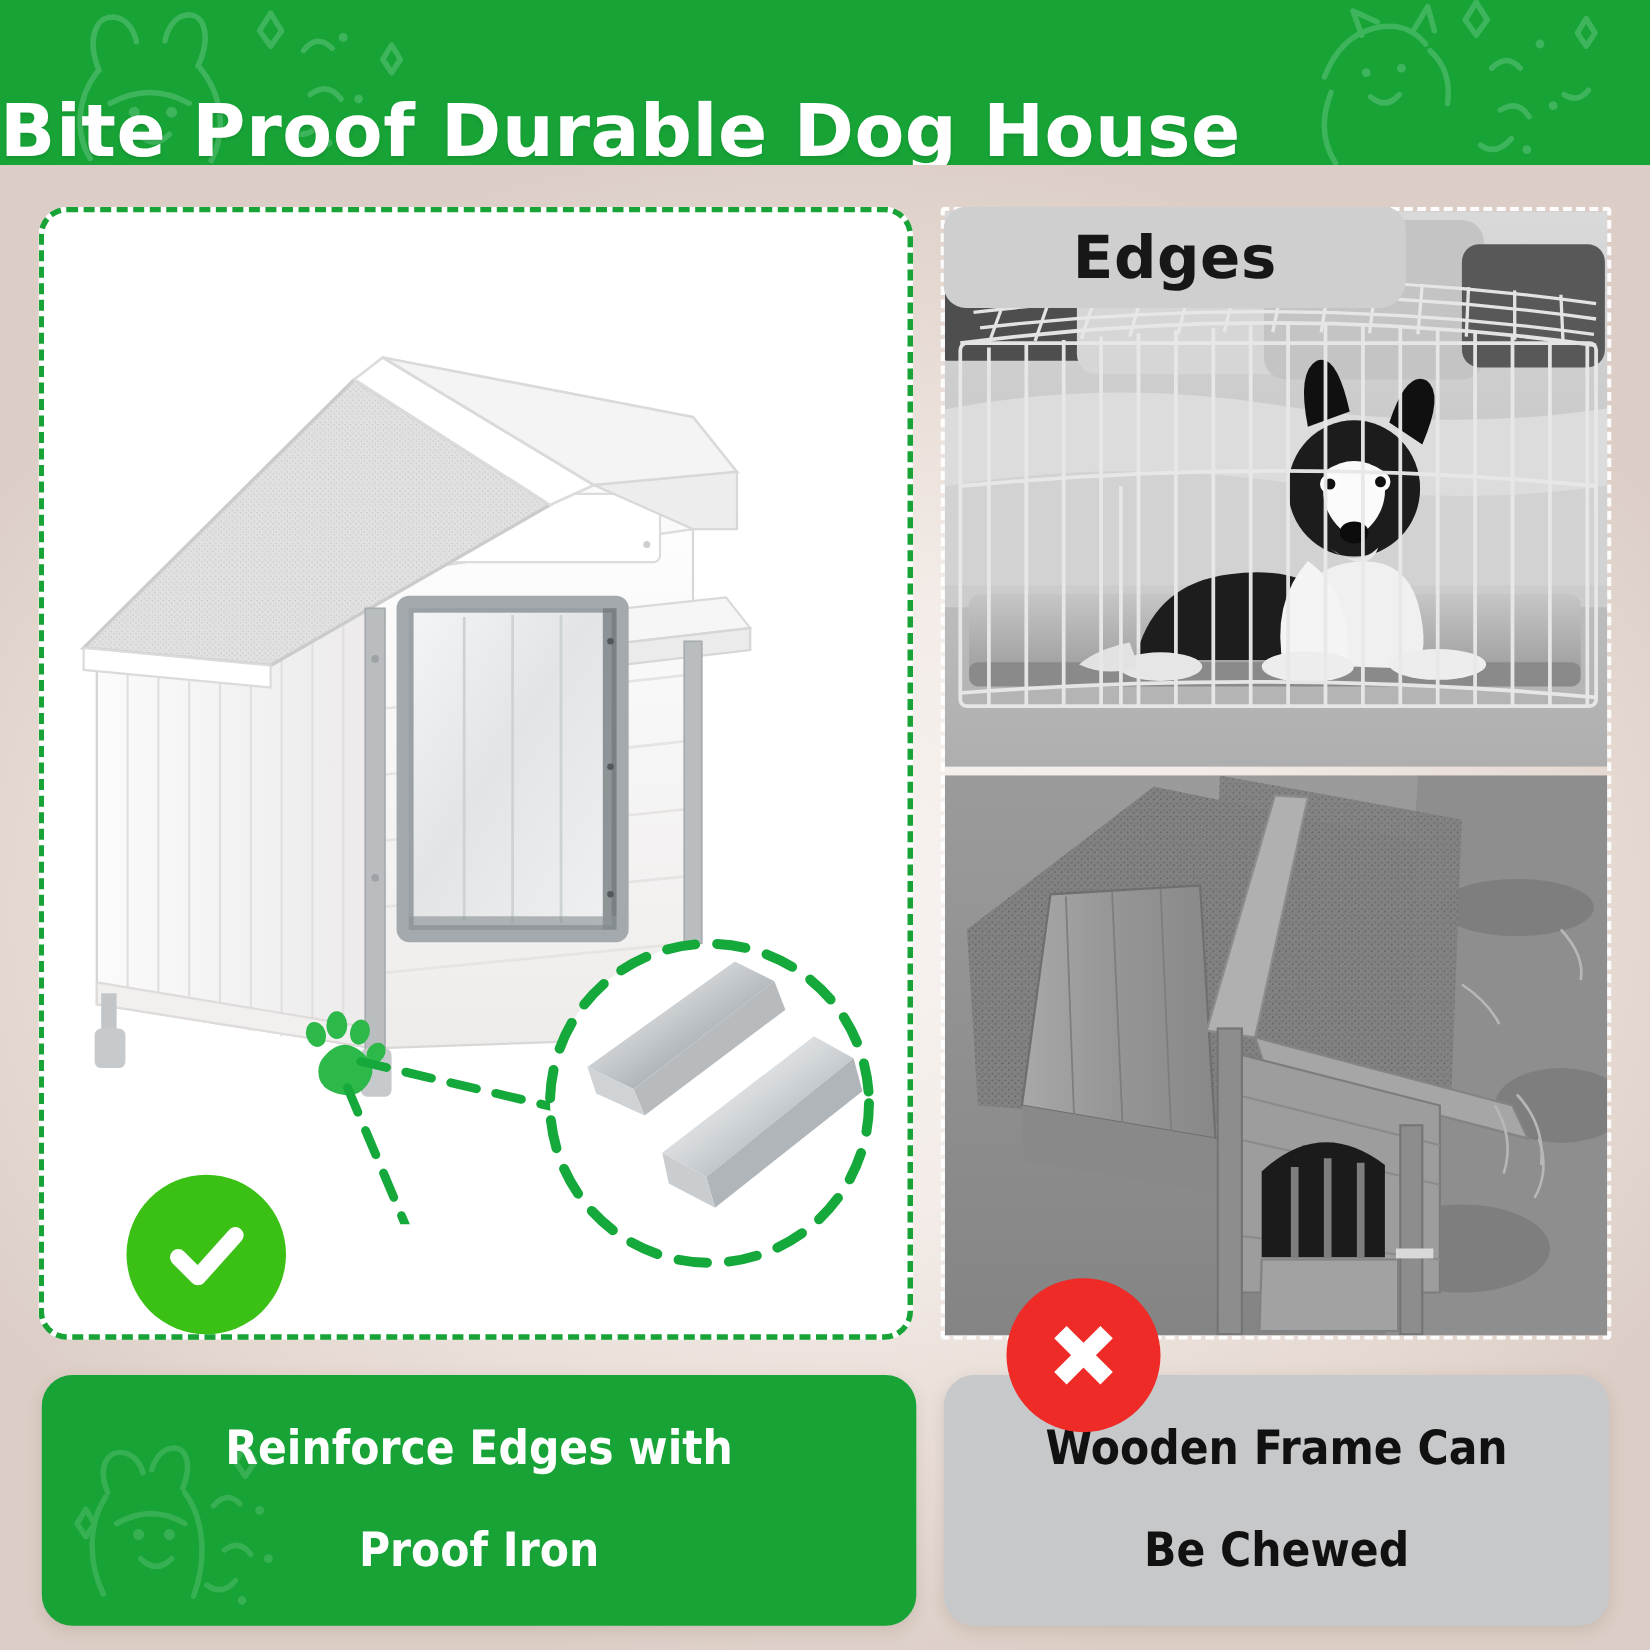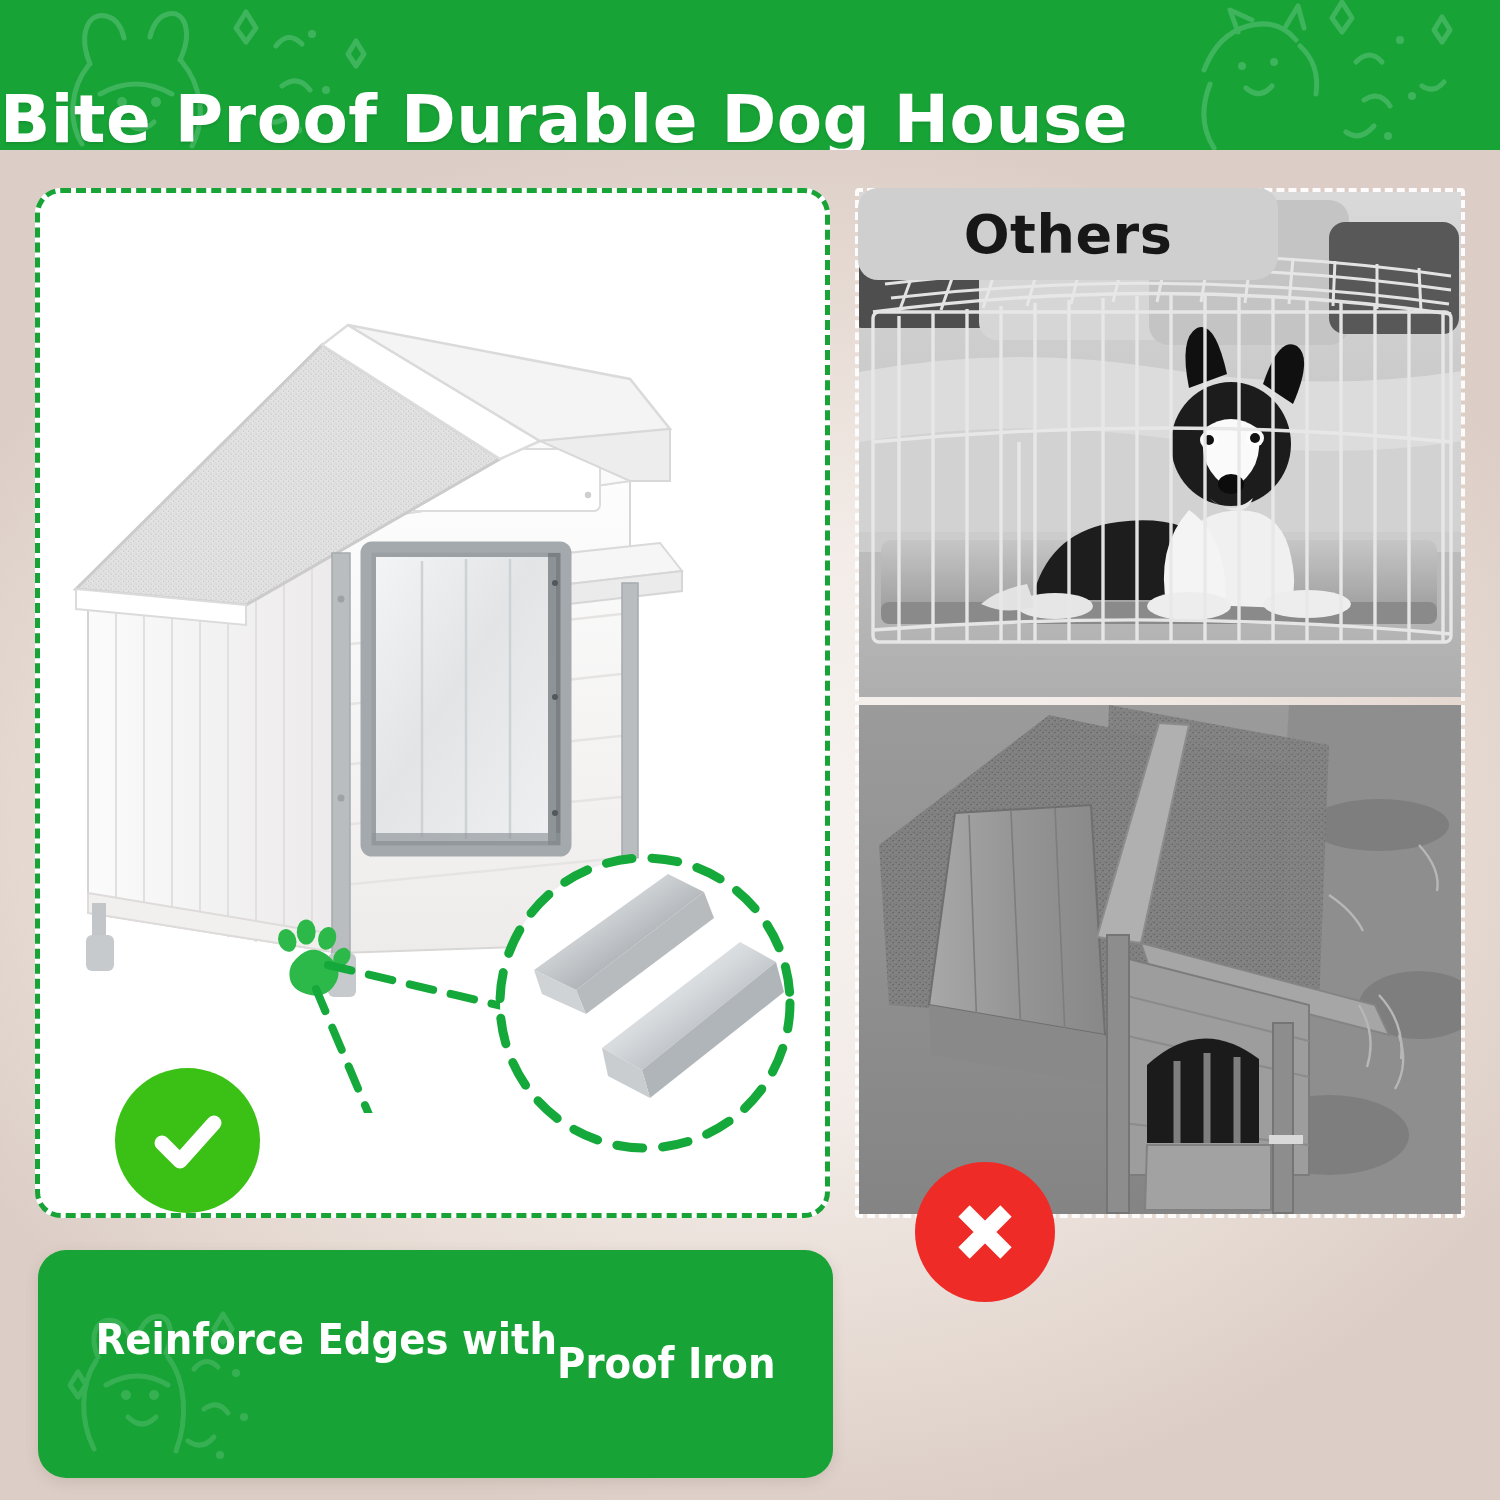"Others" span { text: Others -> Edges }
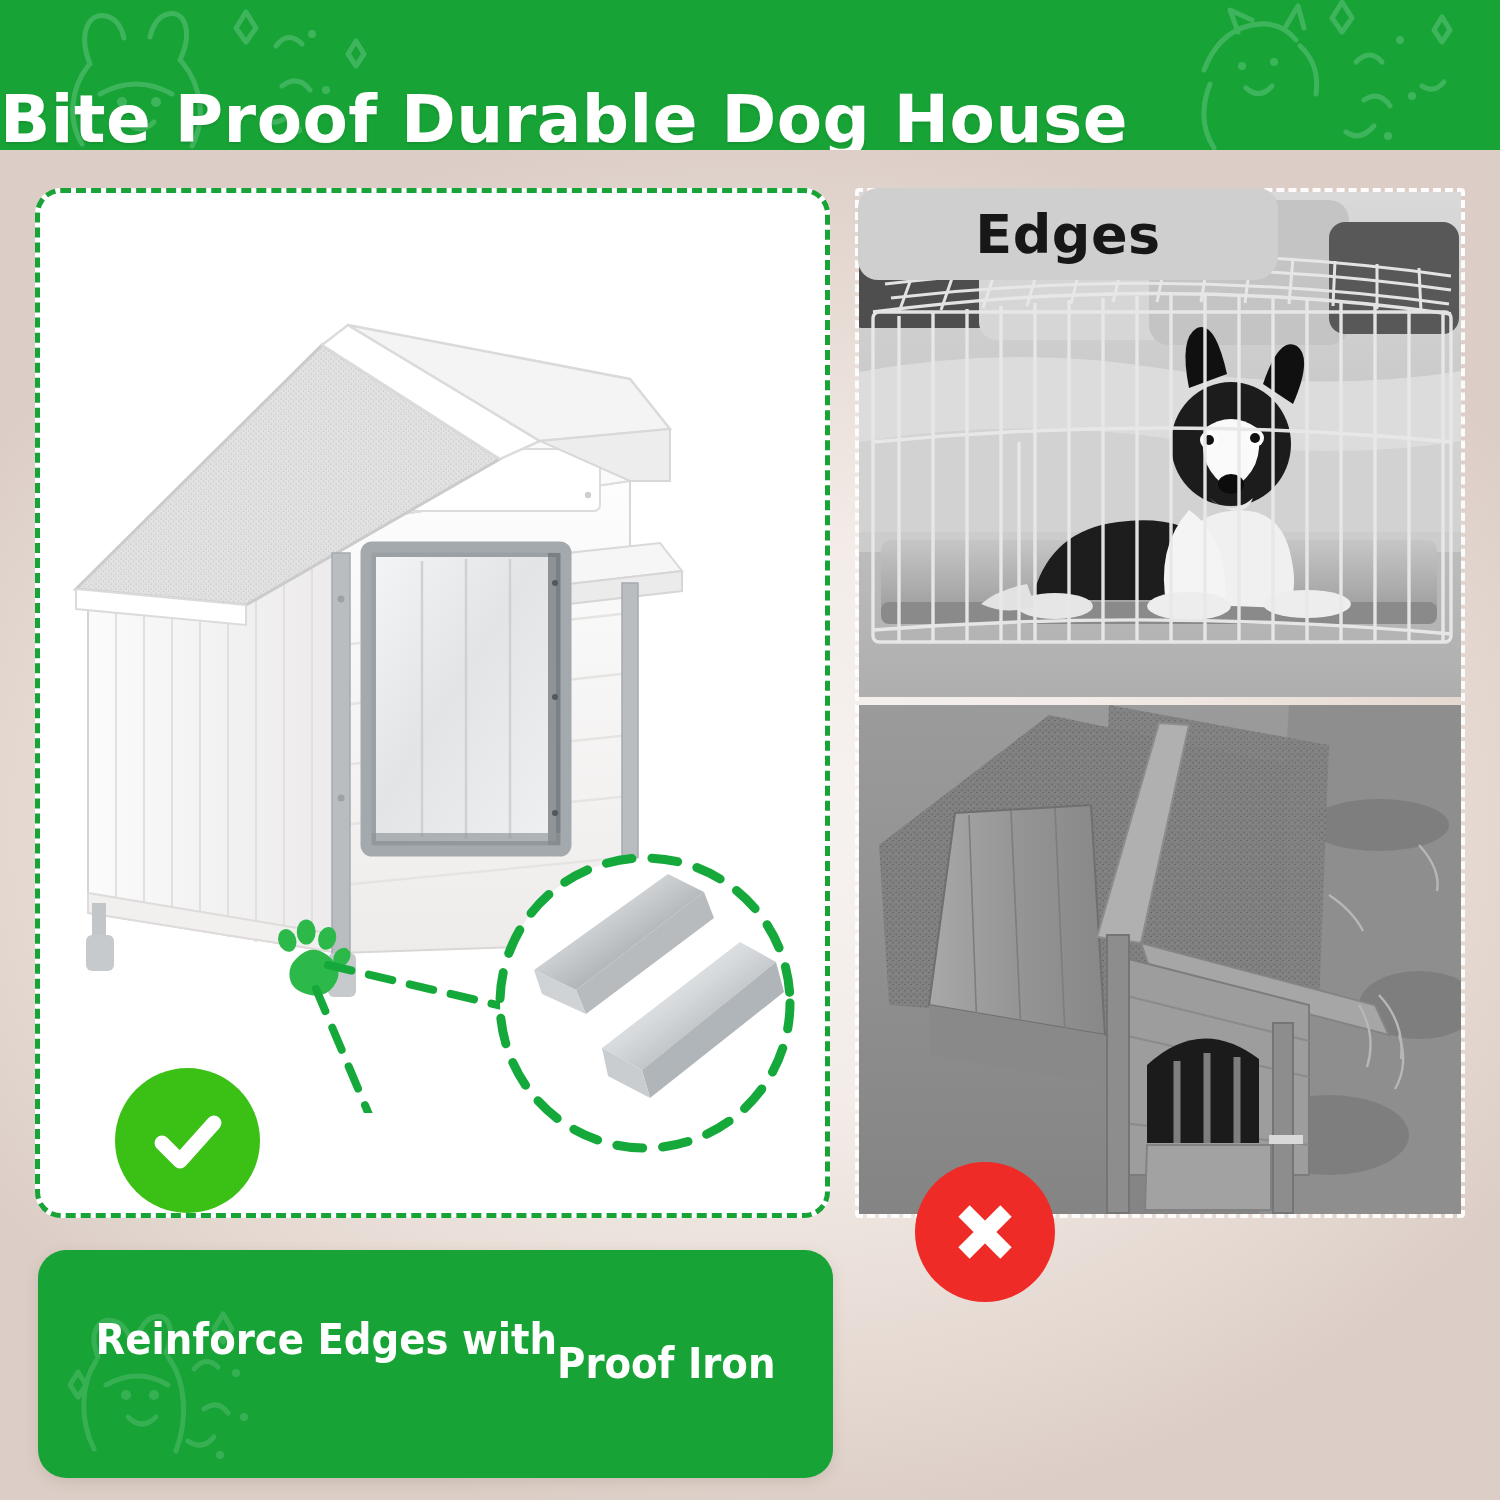"Reinforce Edges with" .caption { flex-direction: row -> column }
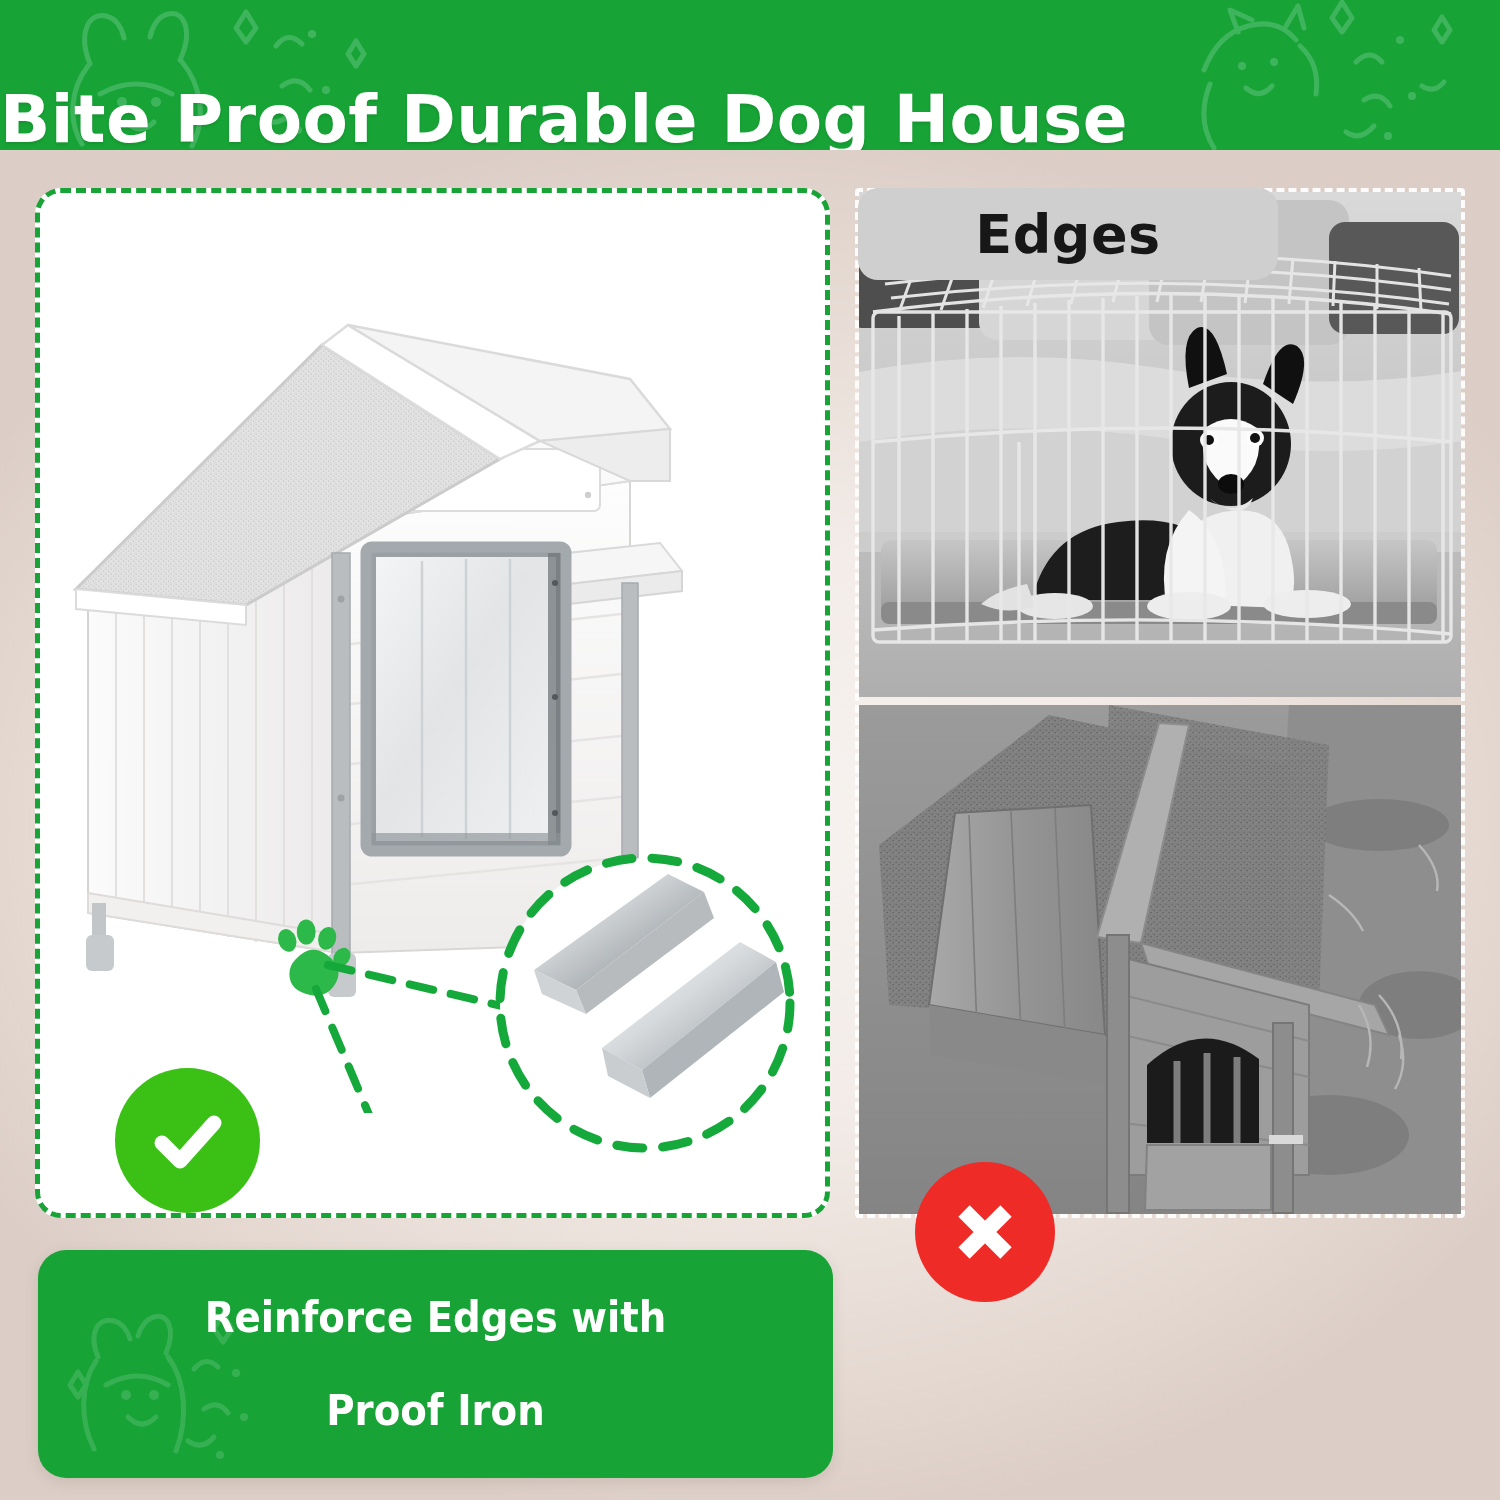"Wooden Frame Can" div.caption { html: none -> <div> <div>Wooden Frame Can</div> <div>Be Chewed</div> </div> }
